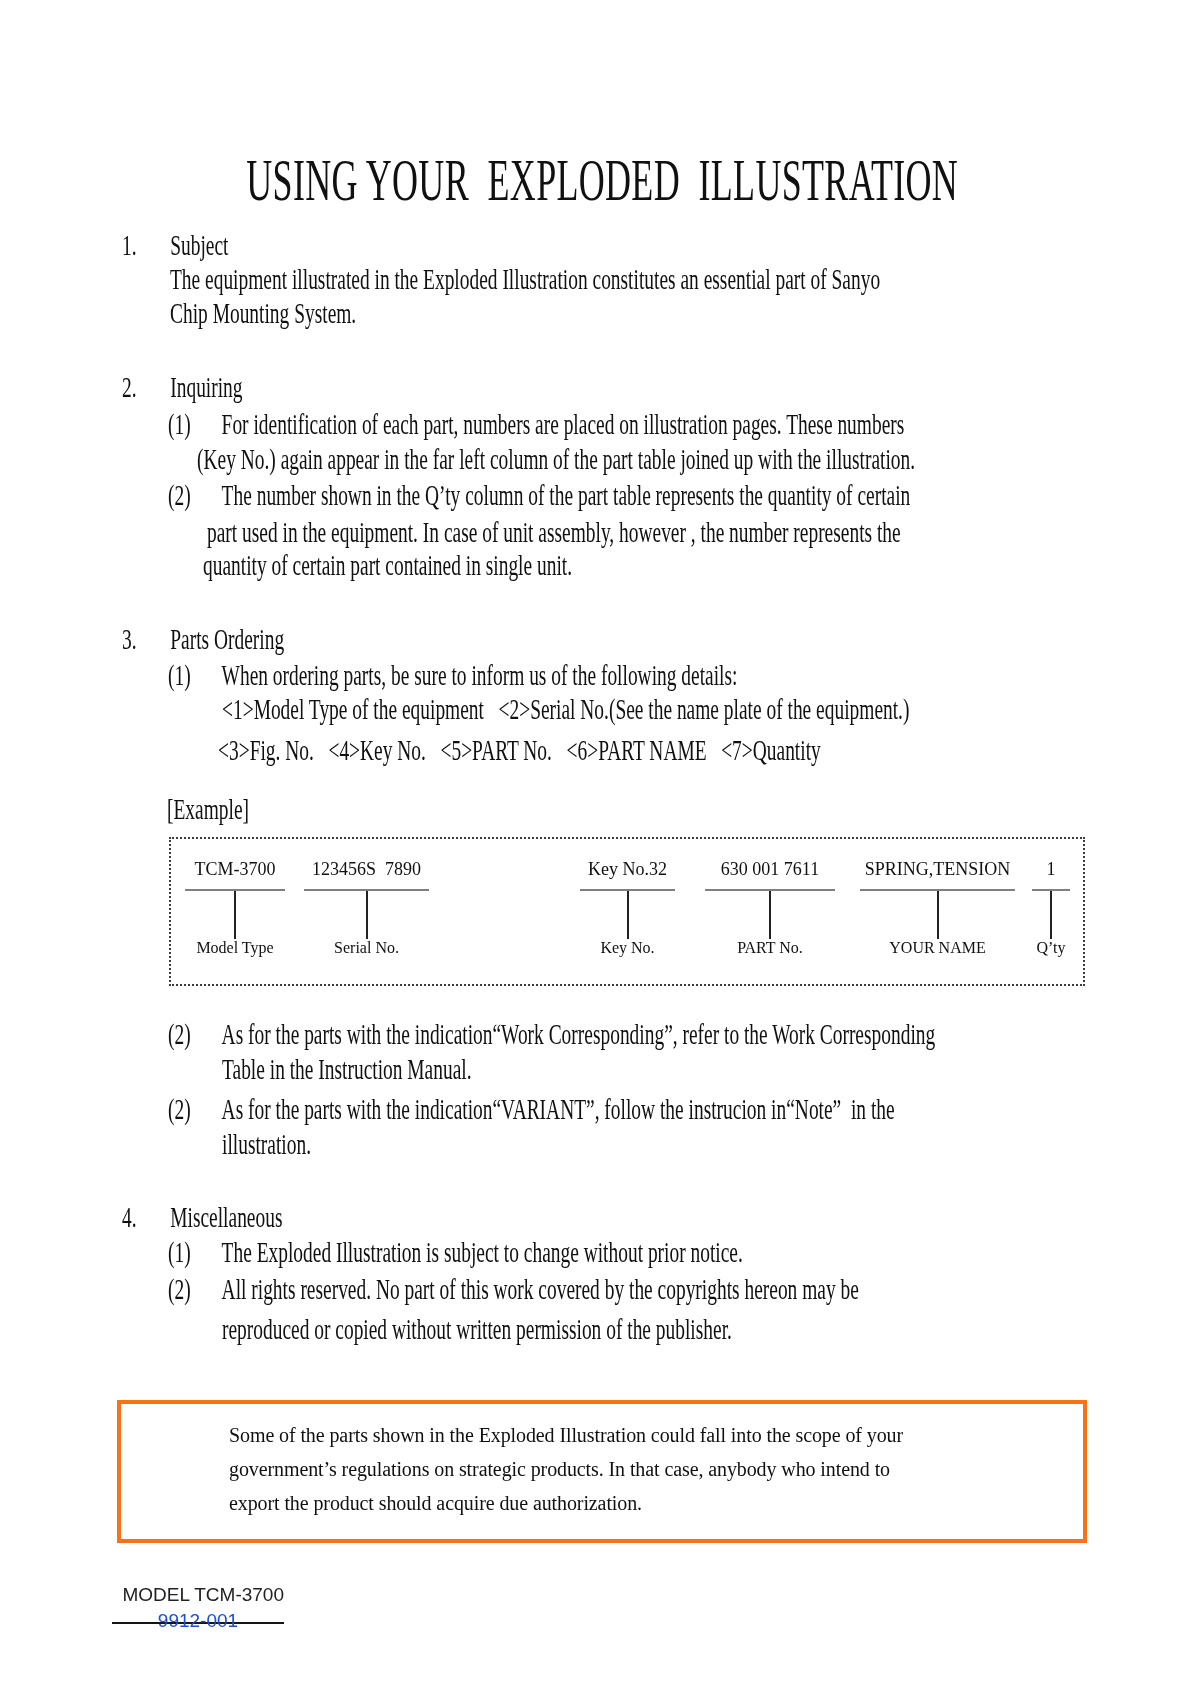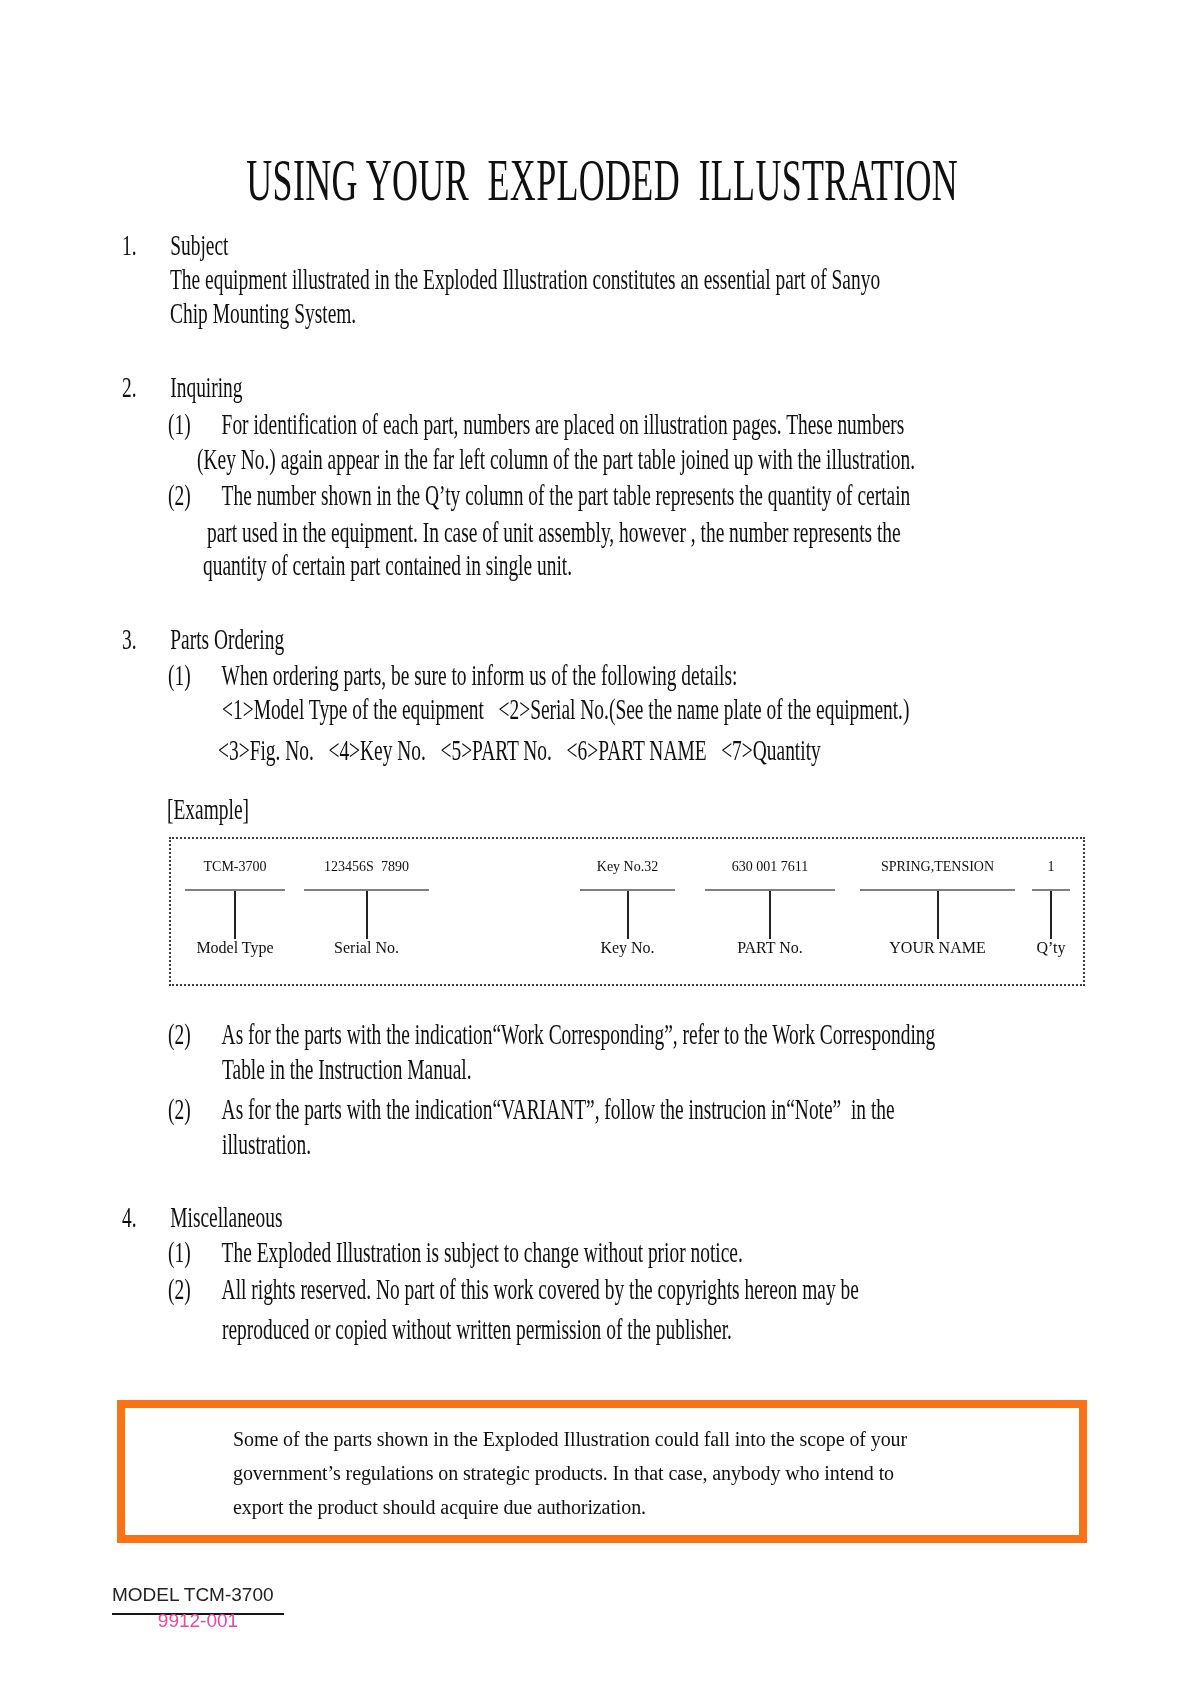"TCM-3700" .exval { font-size: 14px -> 18px }
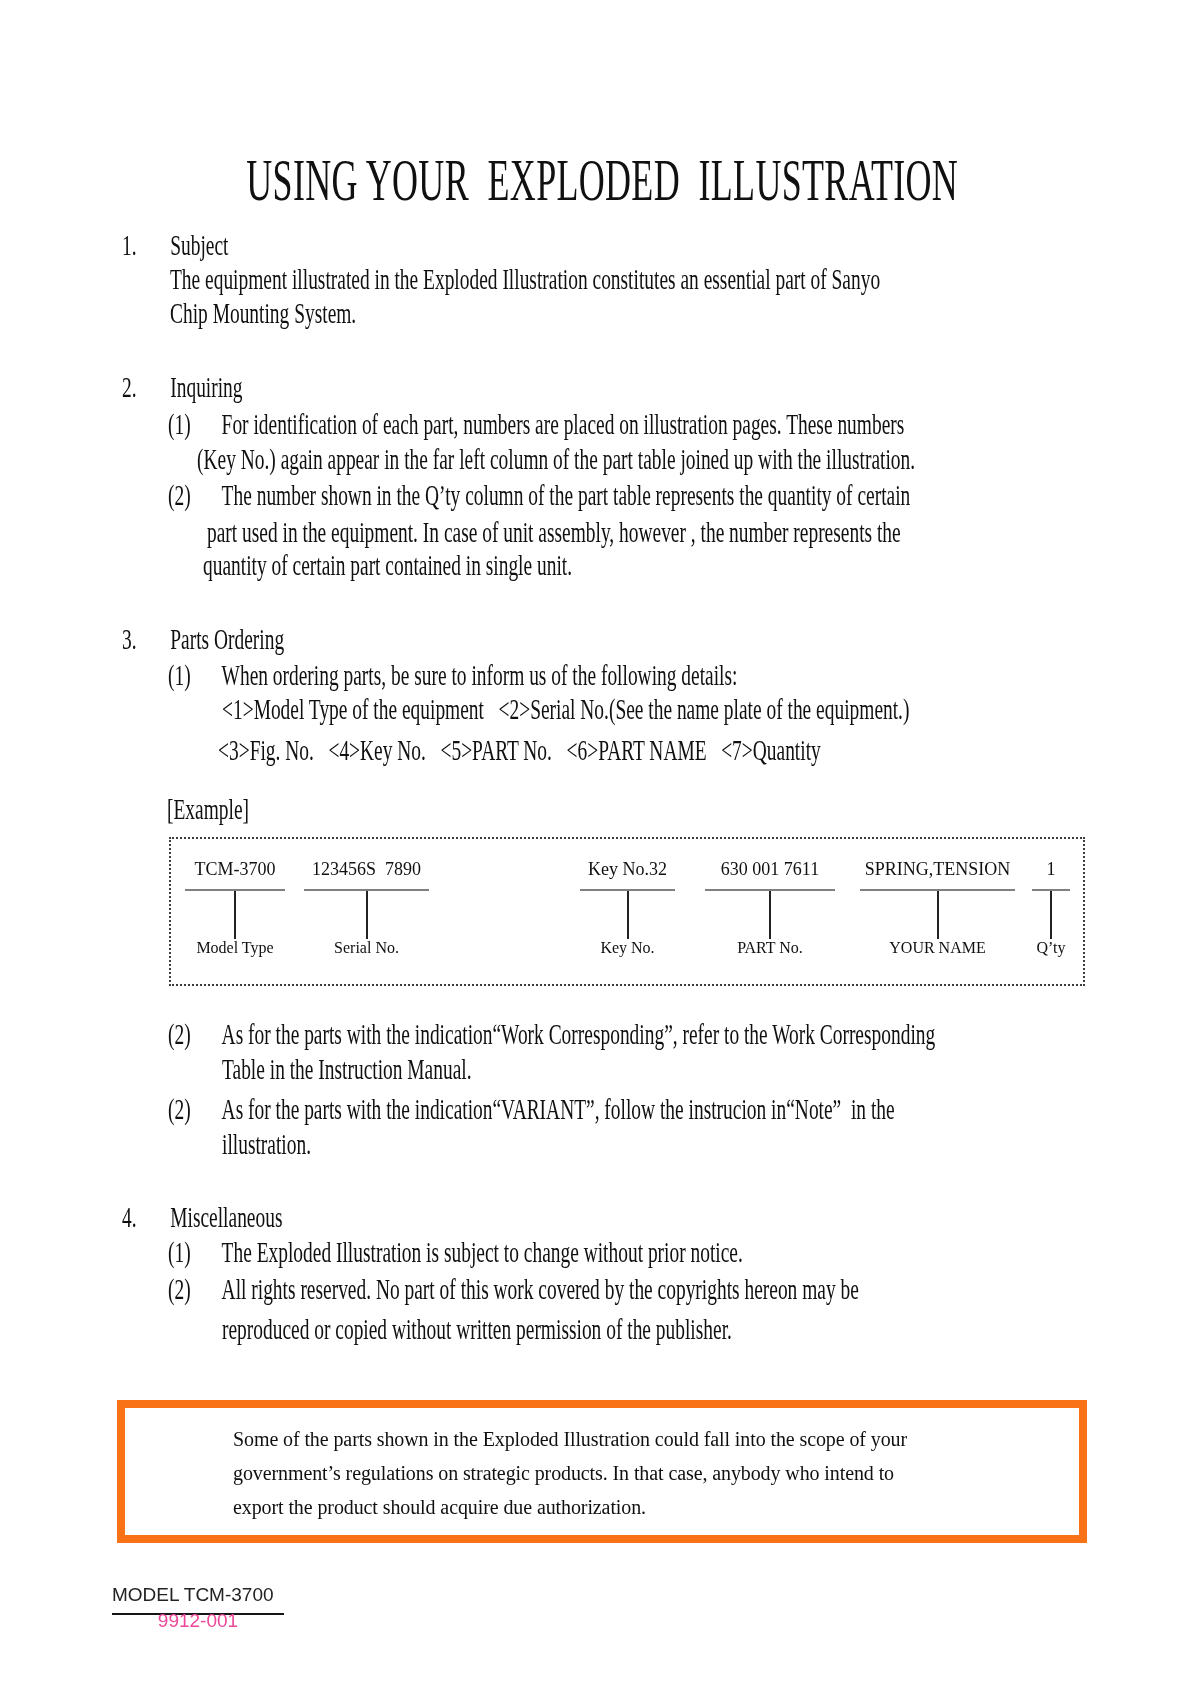"Some of the parts shown" .notice { border: 8px solid #f97316 -> 4px solid #f97316 }
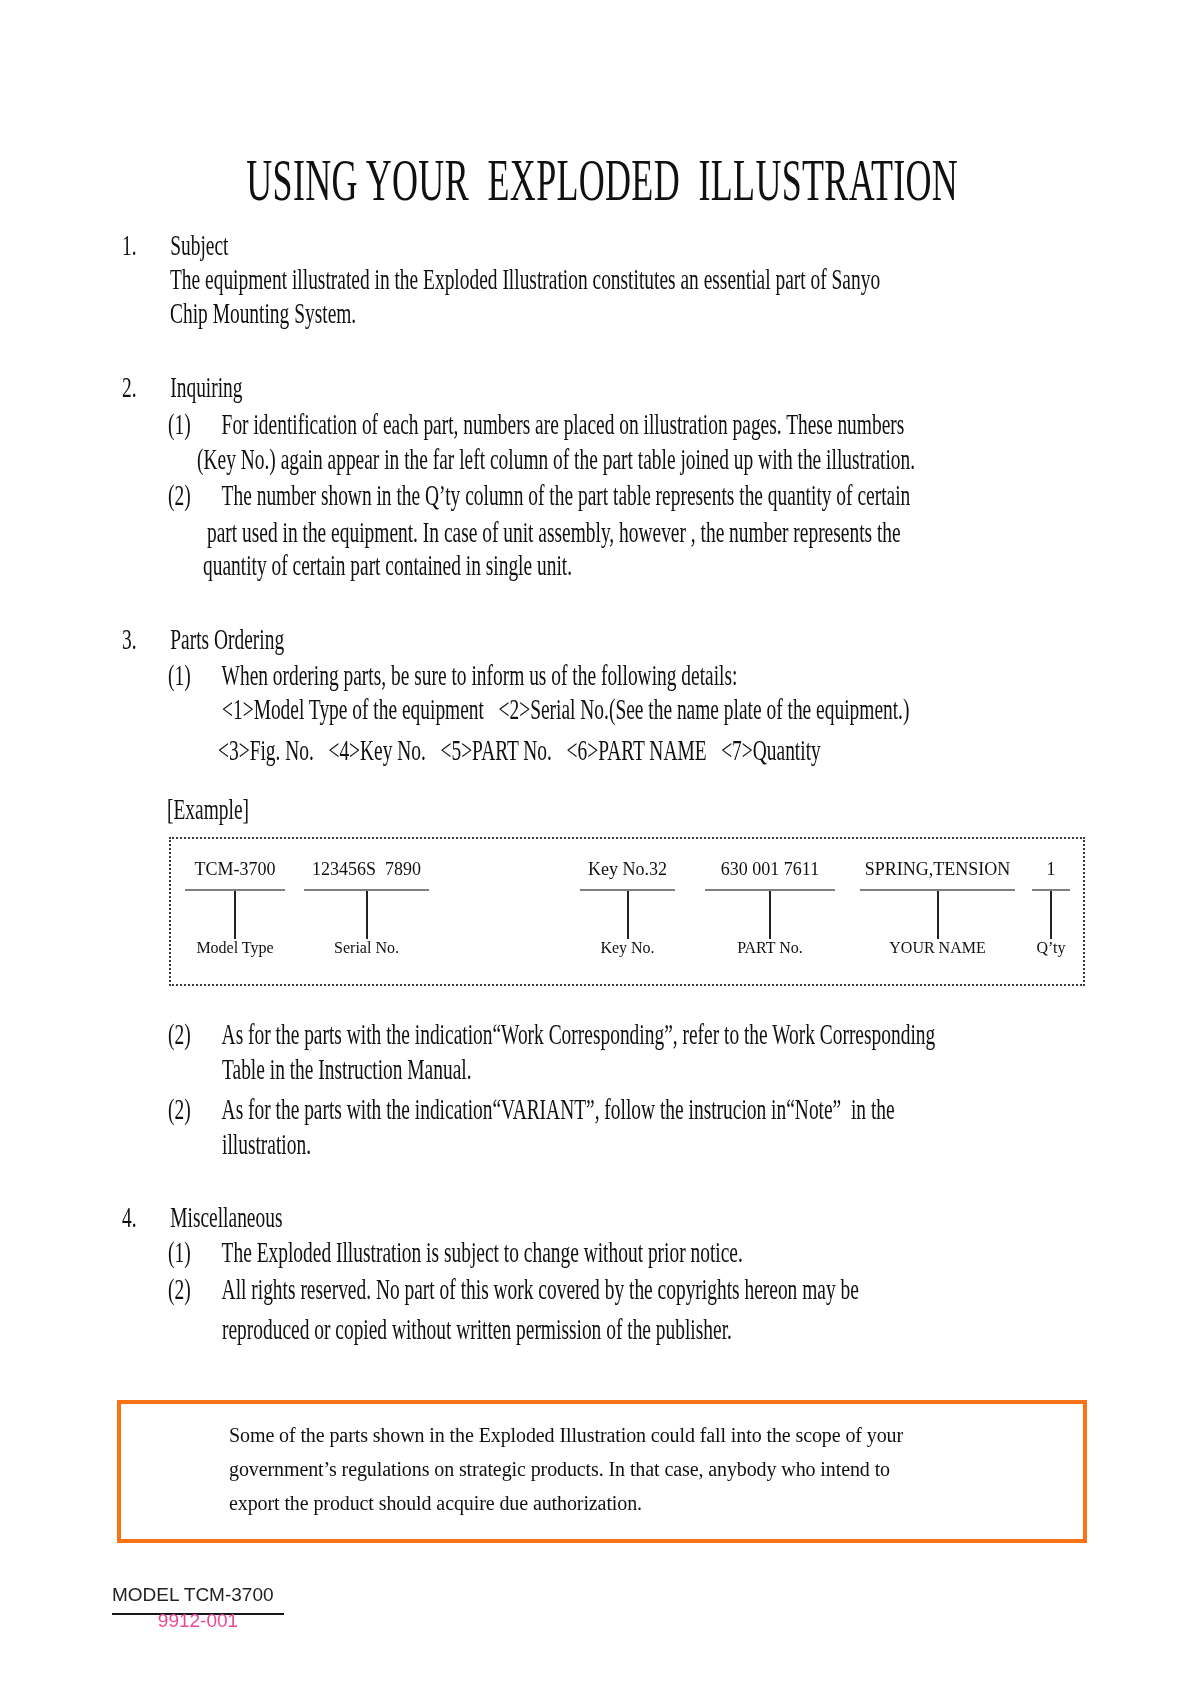"MODEL TCM-3700" .foot-model { padding-bottom: 7px -> 16px; text-align: left -> right }
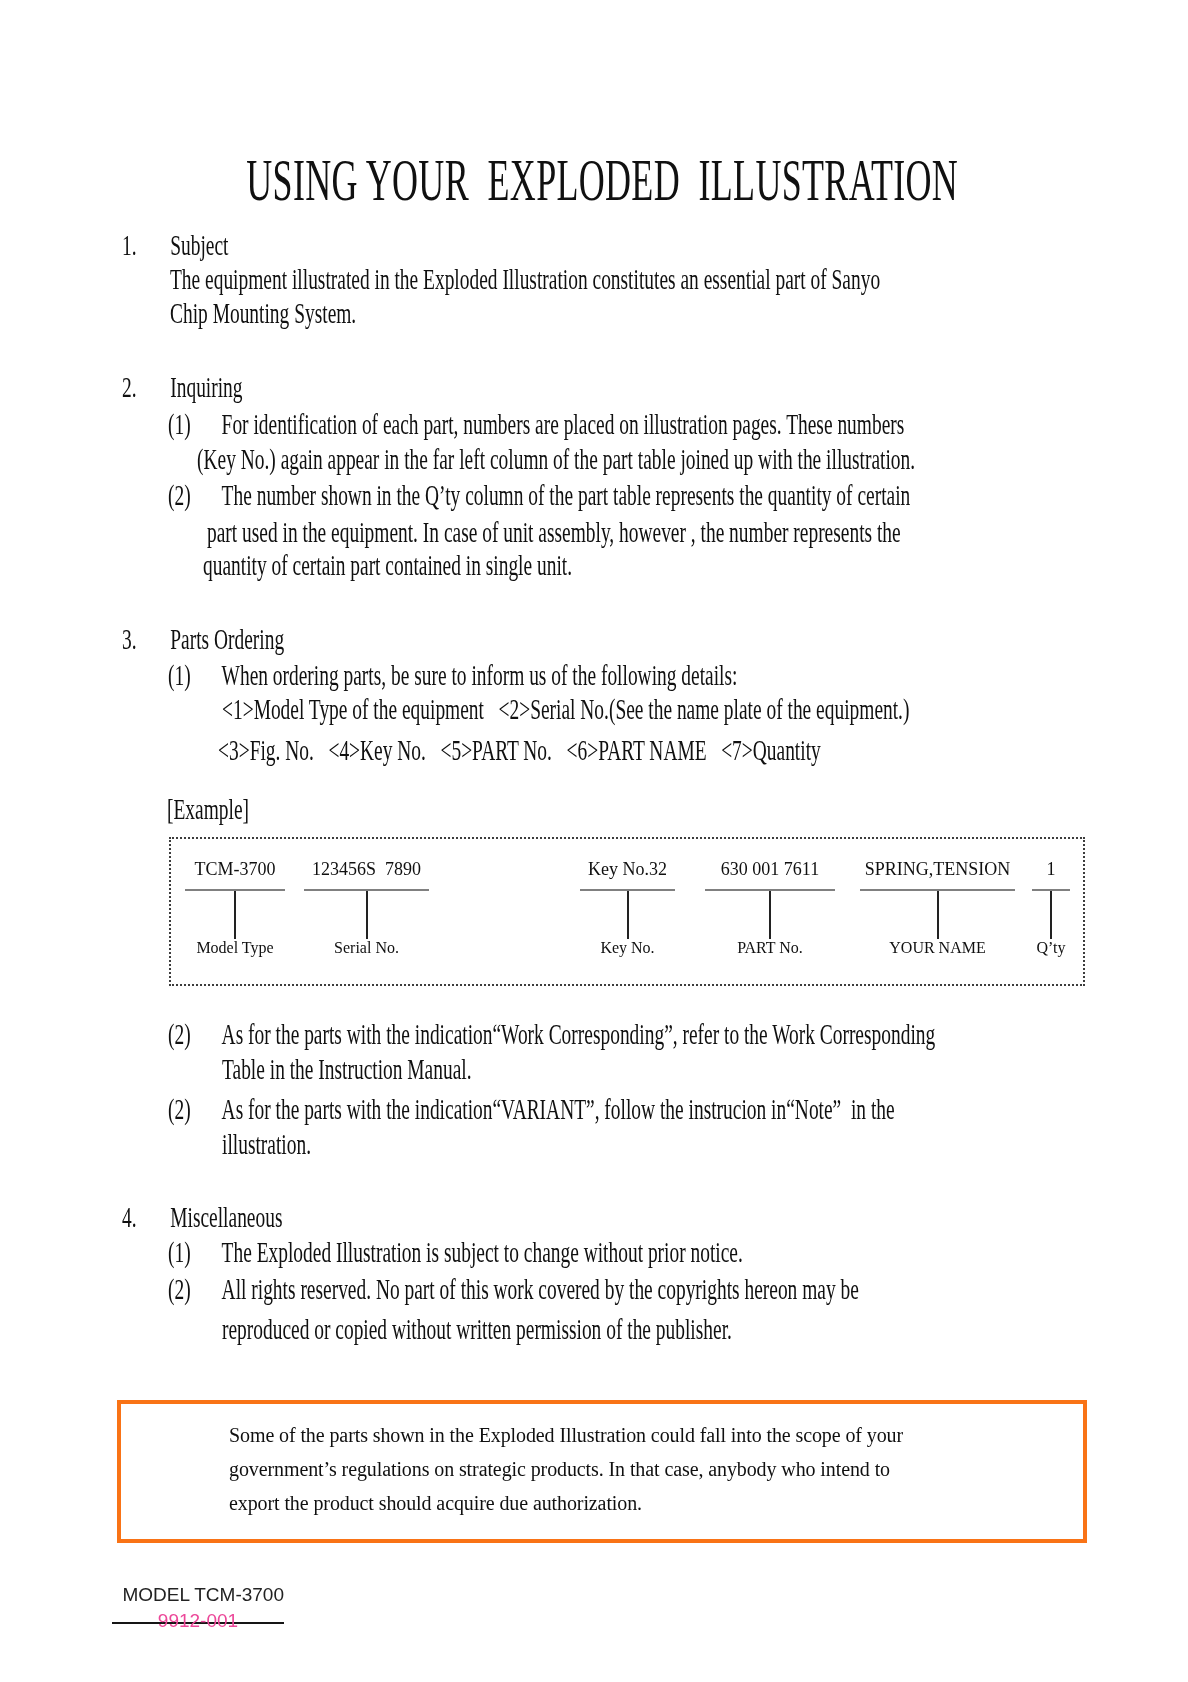"9912-001" .foot-code { color: #ec4899 -> #1d4ed8 }
